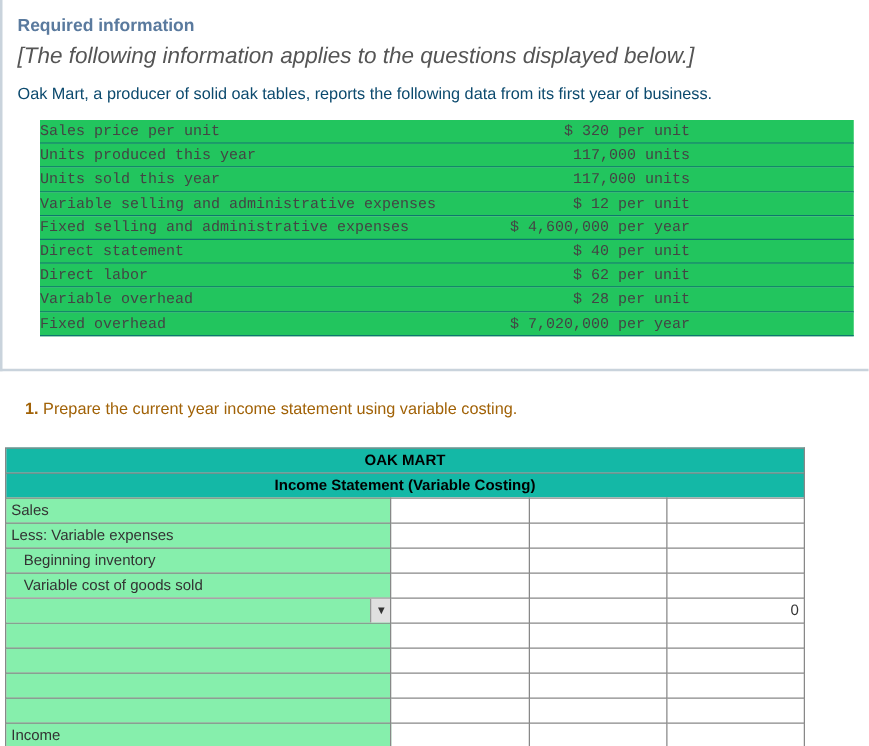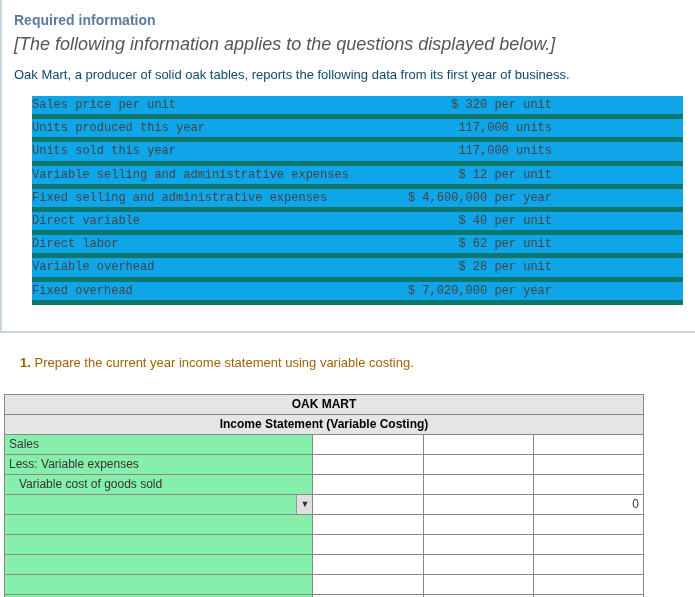"Sales price per unit" .data-row { background: #0ea5e9 -> #22c55e; border-bottom: 5px solid #0f766e -> 1px solid #0f766e }
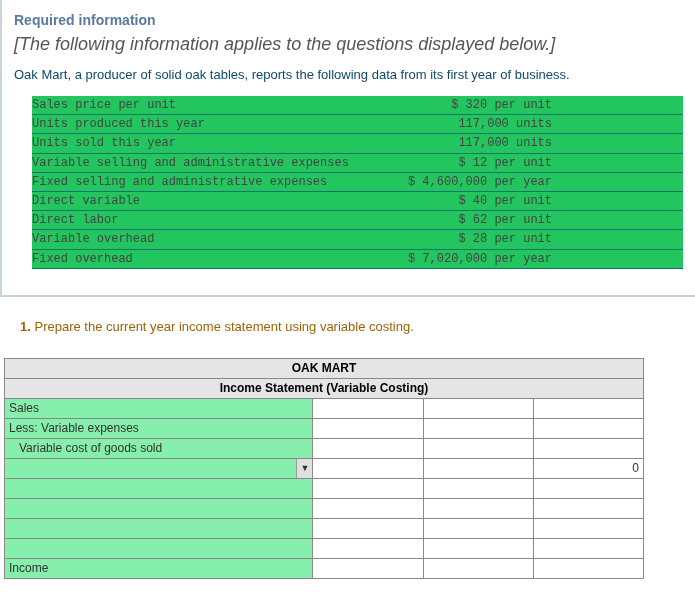"Direct variable" div.data-label { text: variable -> statement }
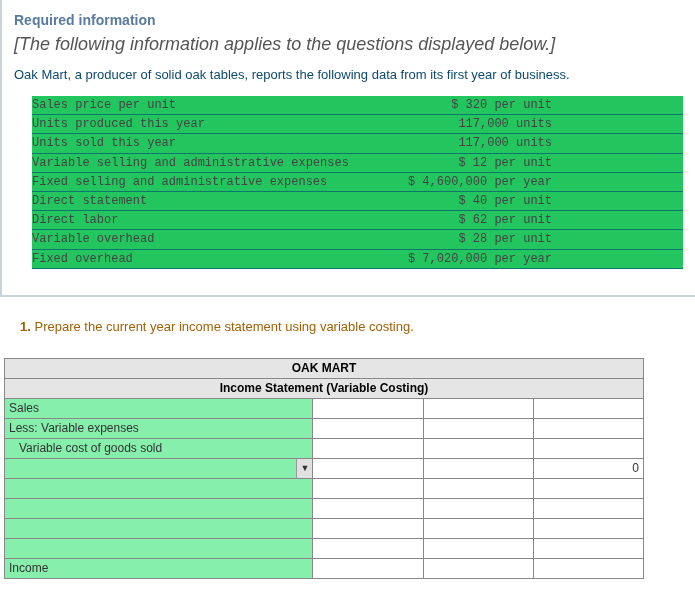"OAK MART" .header-blue { background: #e5e5e5 -> #14b8a6 }
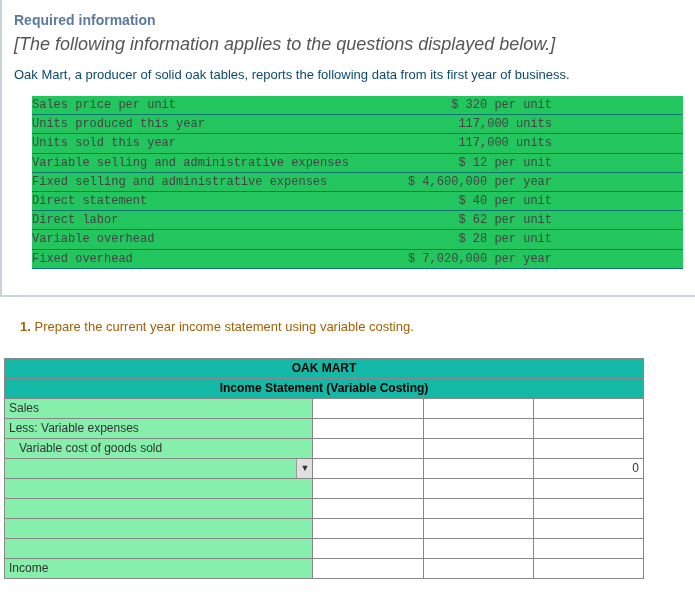"Beginning inventory" tr { html: none -> <tr> <td> <div> <span>Beginning inventory</span> </div> </td> <td></td> <td></td> <td></td> </tr> }
